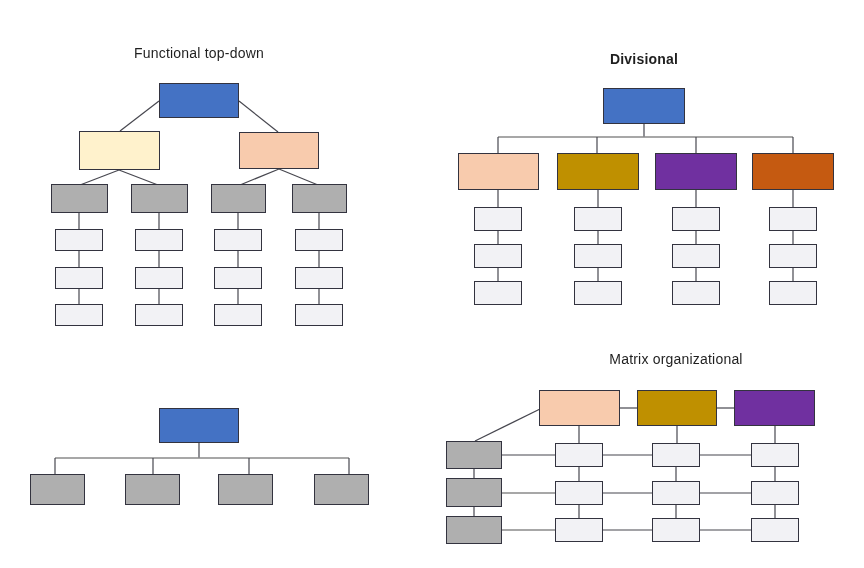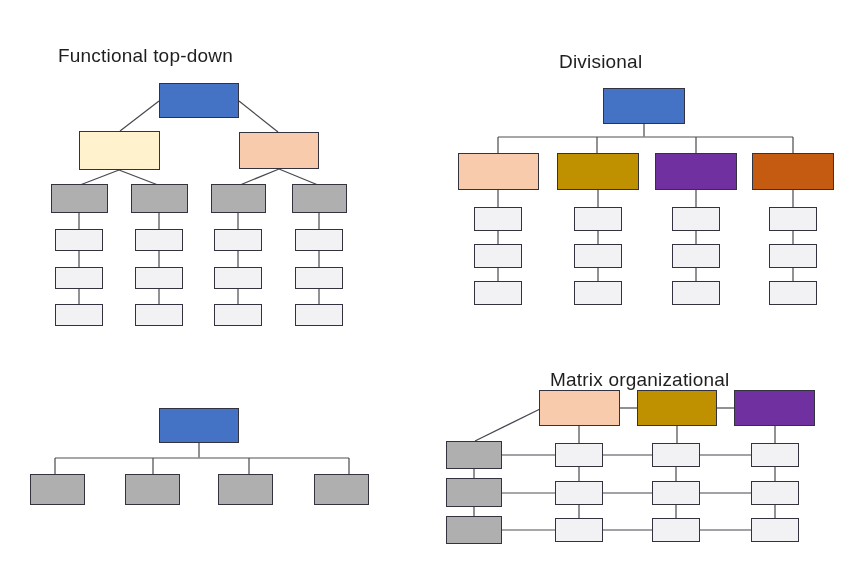"Functional top-down" .title { font-size: 19px -> 14px; text-align: none -> center }
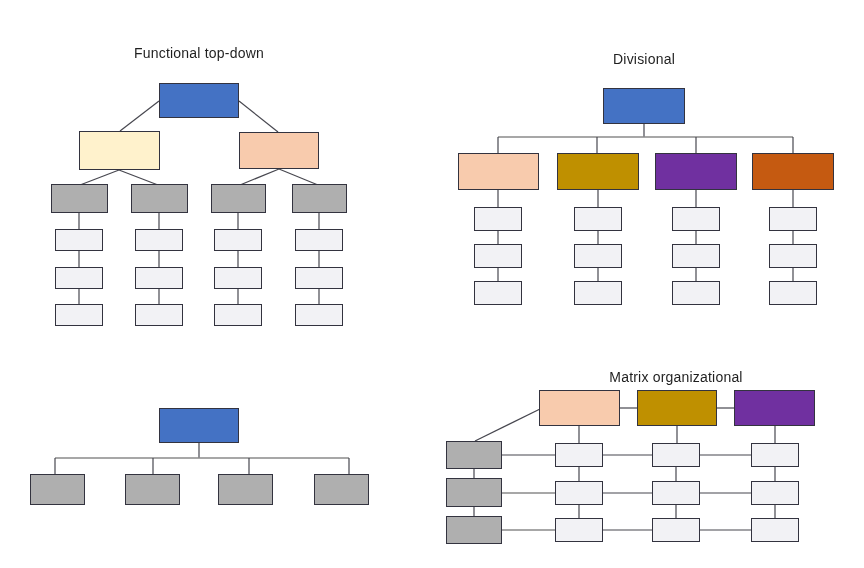"Divisional" div.title { font-weight: none -> bold }
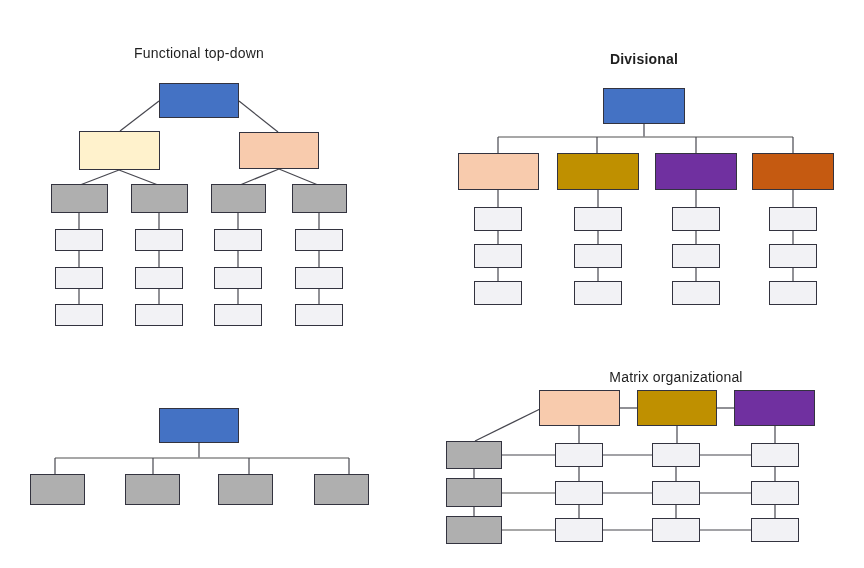"Matrix organizational" div.title { top: 369px -> 351px }
